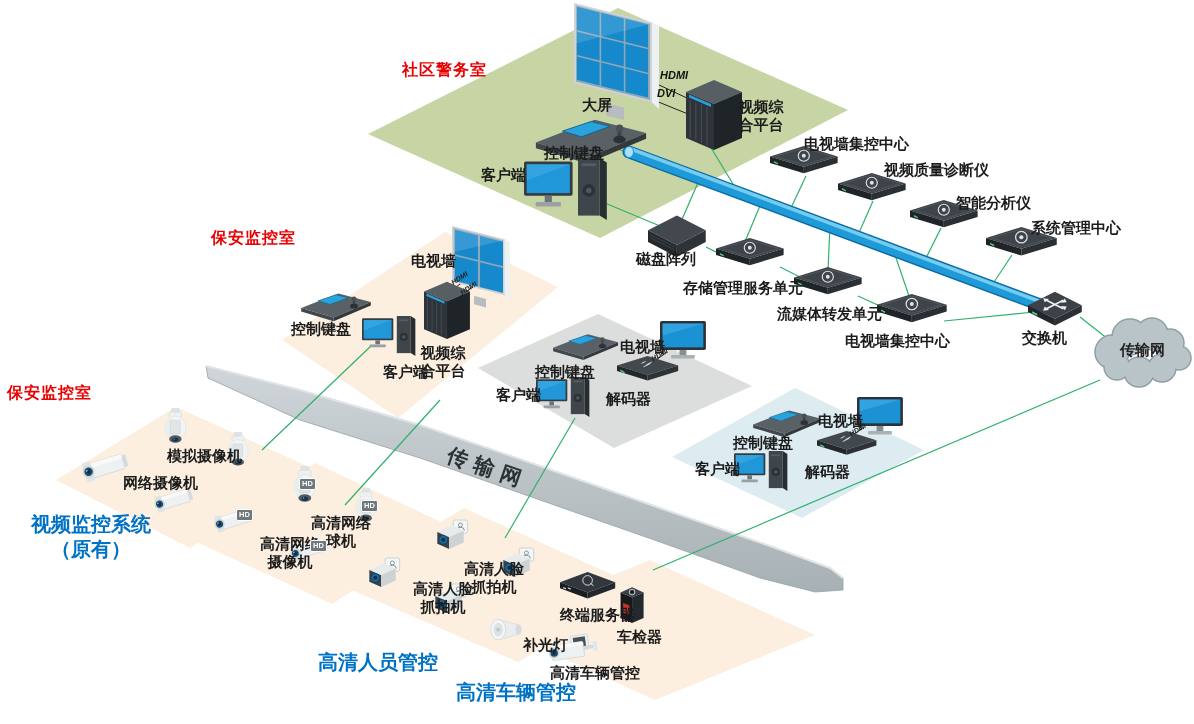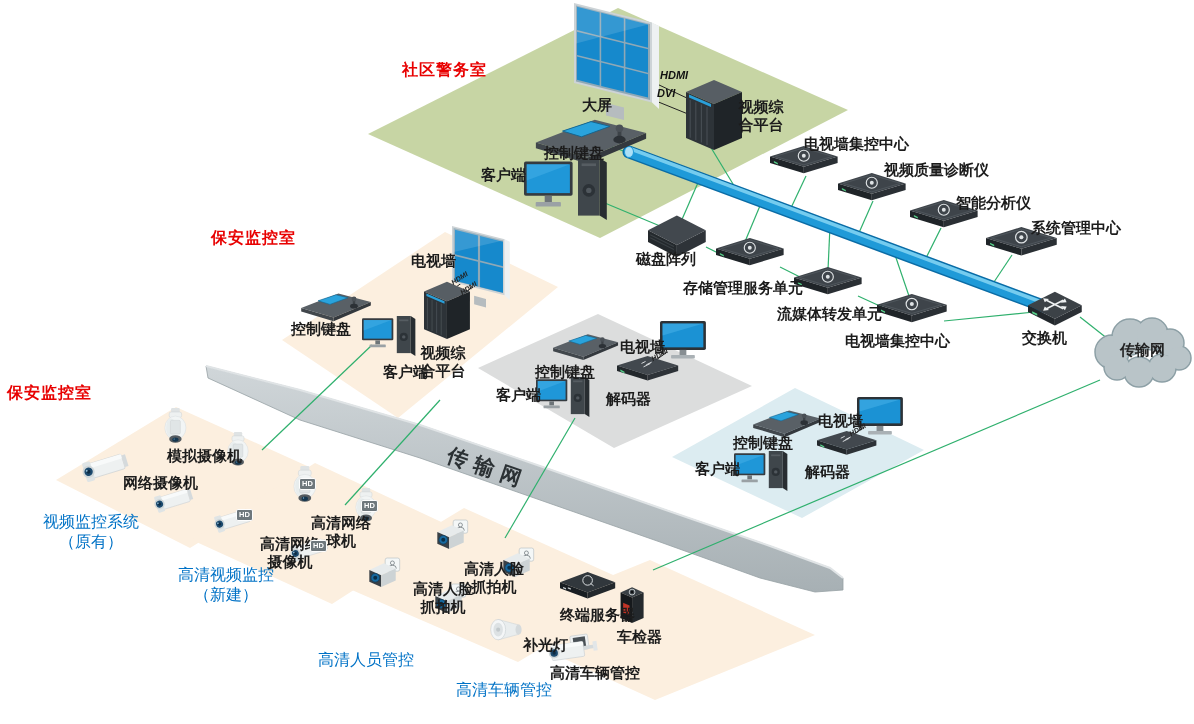"视频监控系统" .grp { font-size: 16px -> 20px; font-weight: 400 -> 700 }
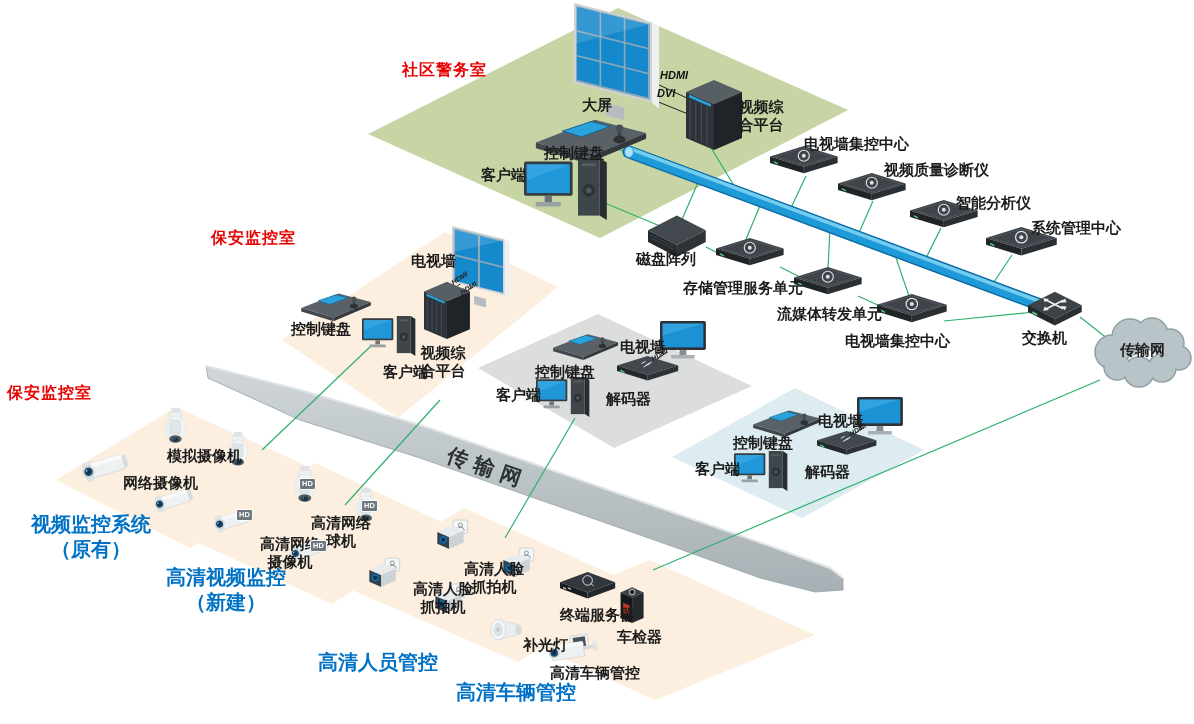"高清视频监控" div.lbl { html: <div> <div>高清视频监控</div> <div>（新建）</div> </div> -> none }
